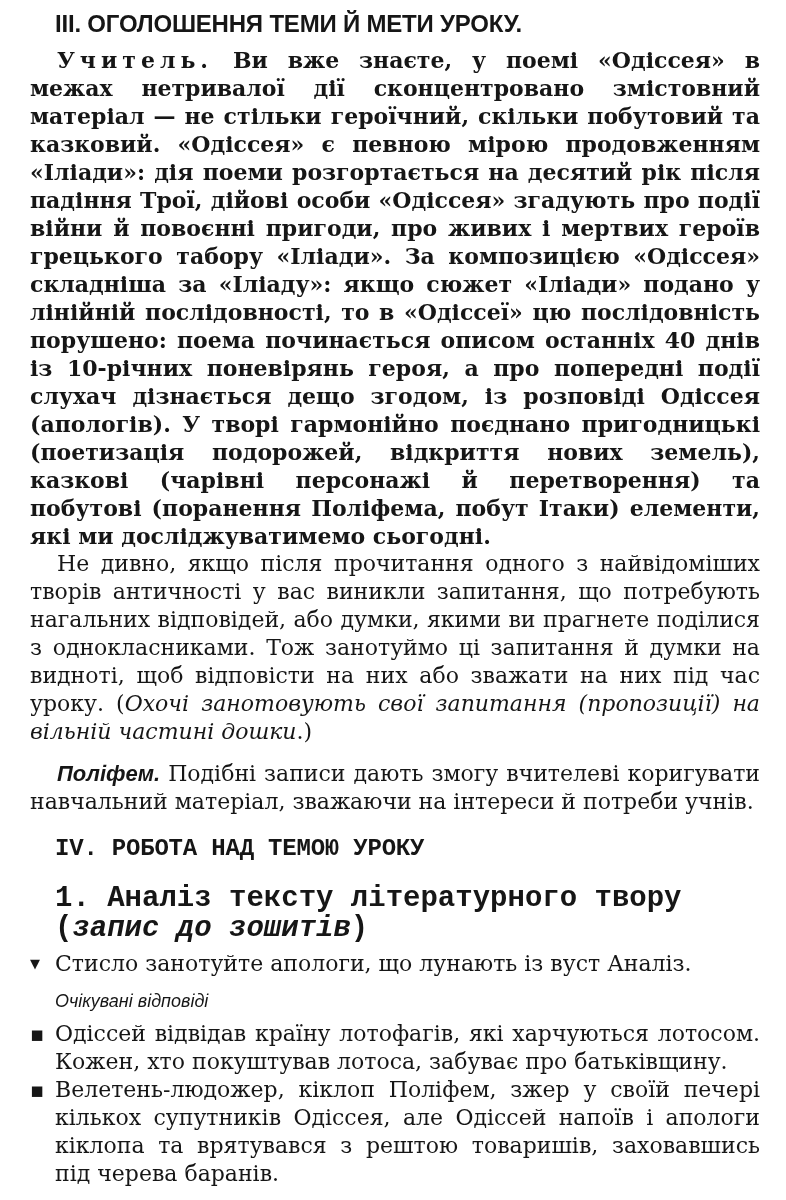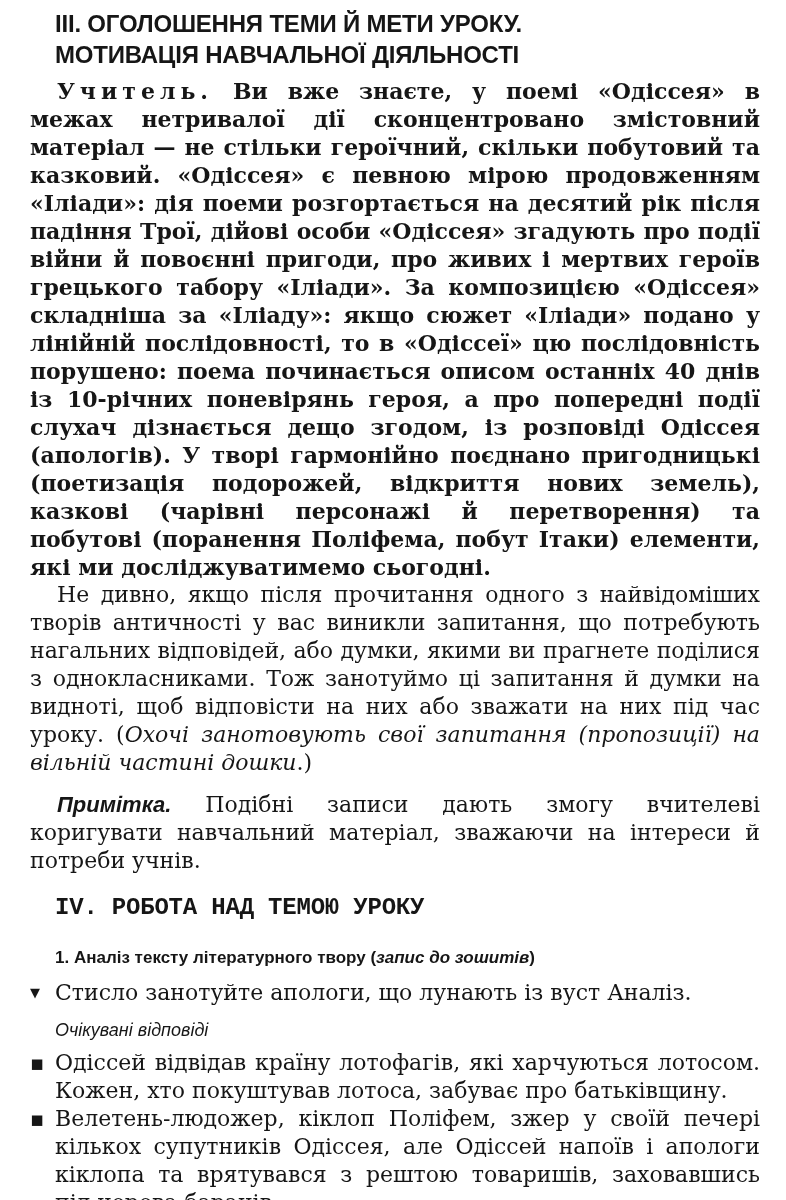"МОТИВАЦІЯ НАВЧАЛЬНОЇ ДІЯЛЬНОСТІ" span { html: <span>МОТИВАЦІЯ НАВЧАЛЬНОЇ ДІЯЛЬНОСТІ</span> -> none }
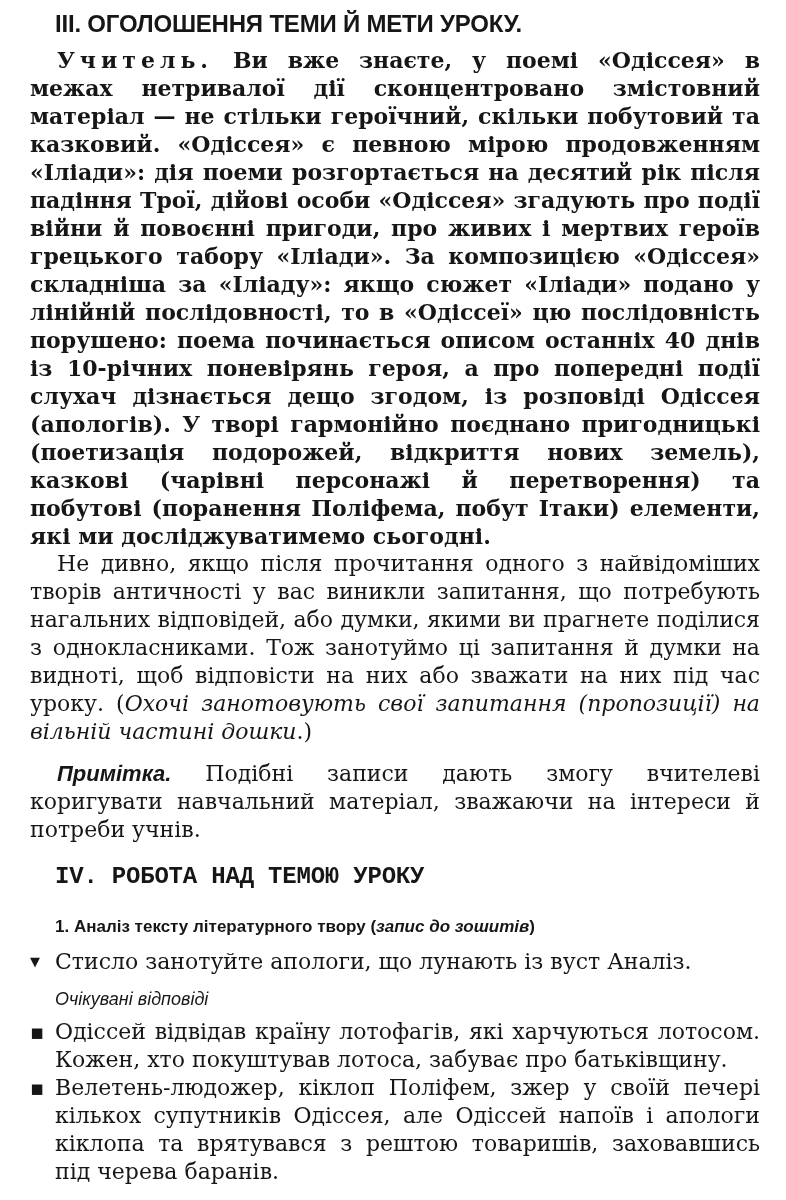"Примітка." span.note-label { text: Примітка -> Поліфем }
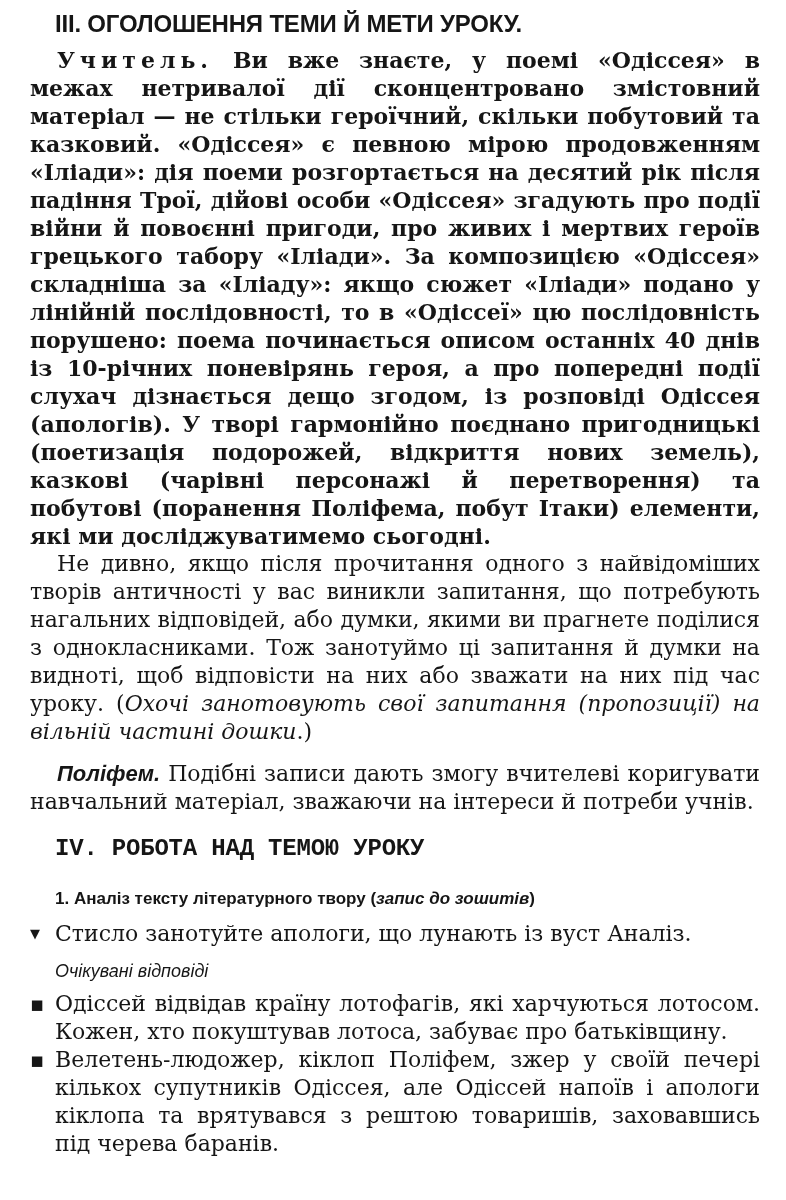"1. Аналіз тексту літературного твору" .h-sub { font-family: Liberation Sans, sans-serif -> Liberation Mono, monospace; font-size: 17px -> 29px }
